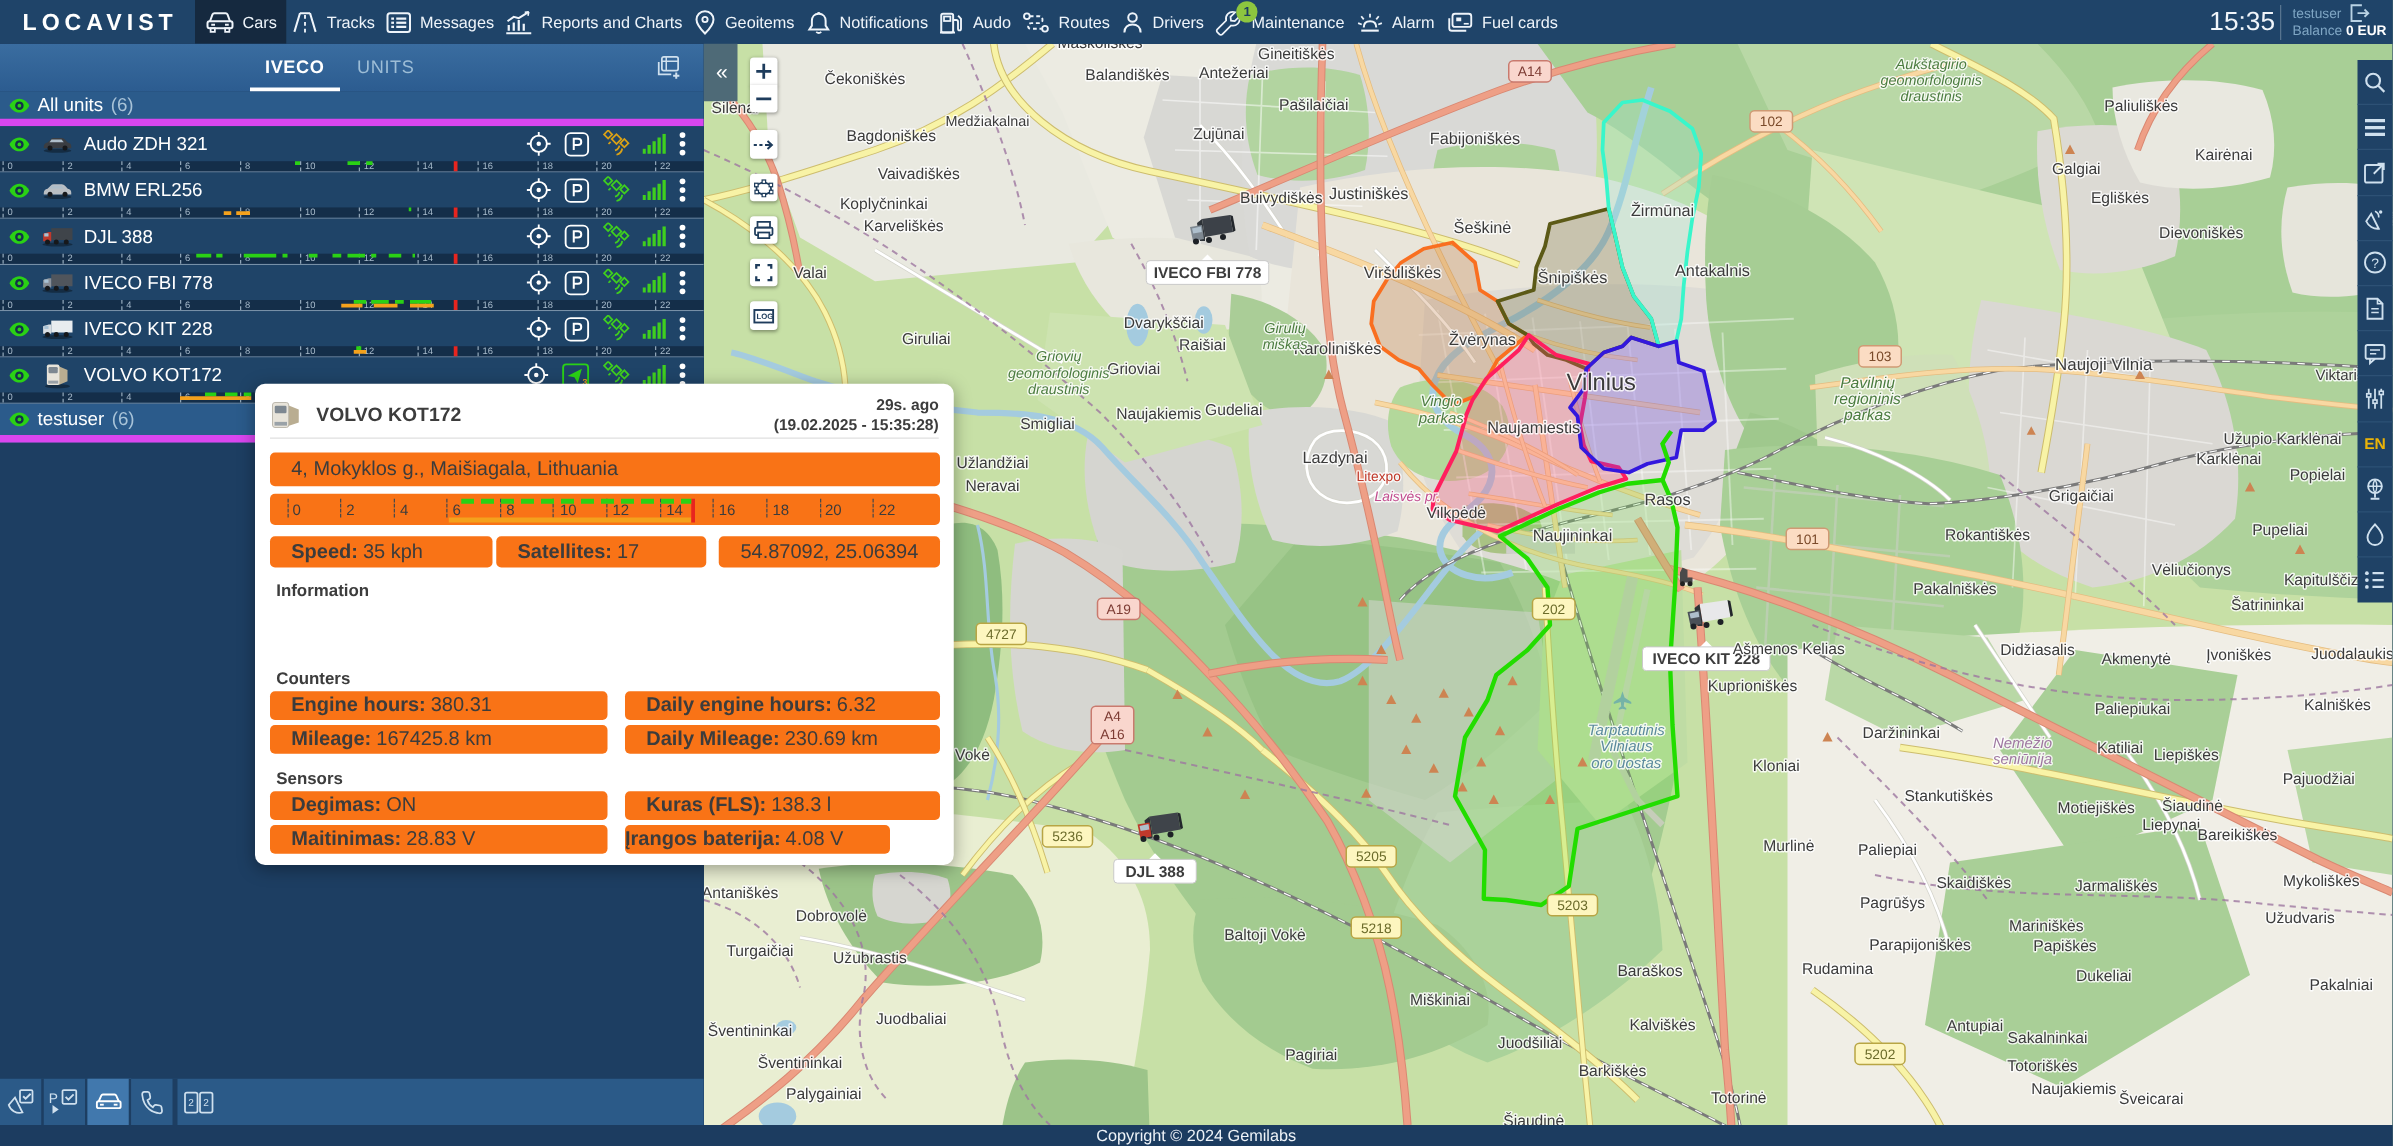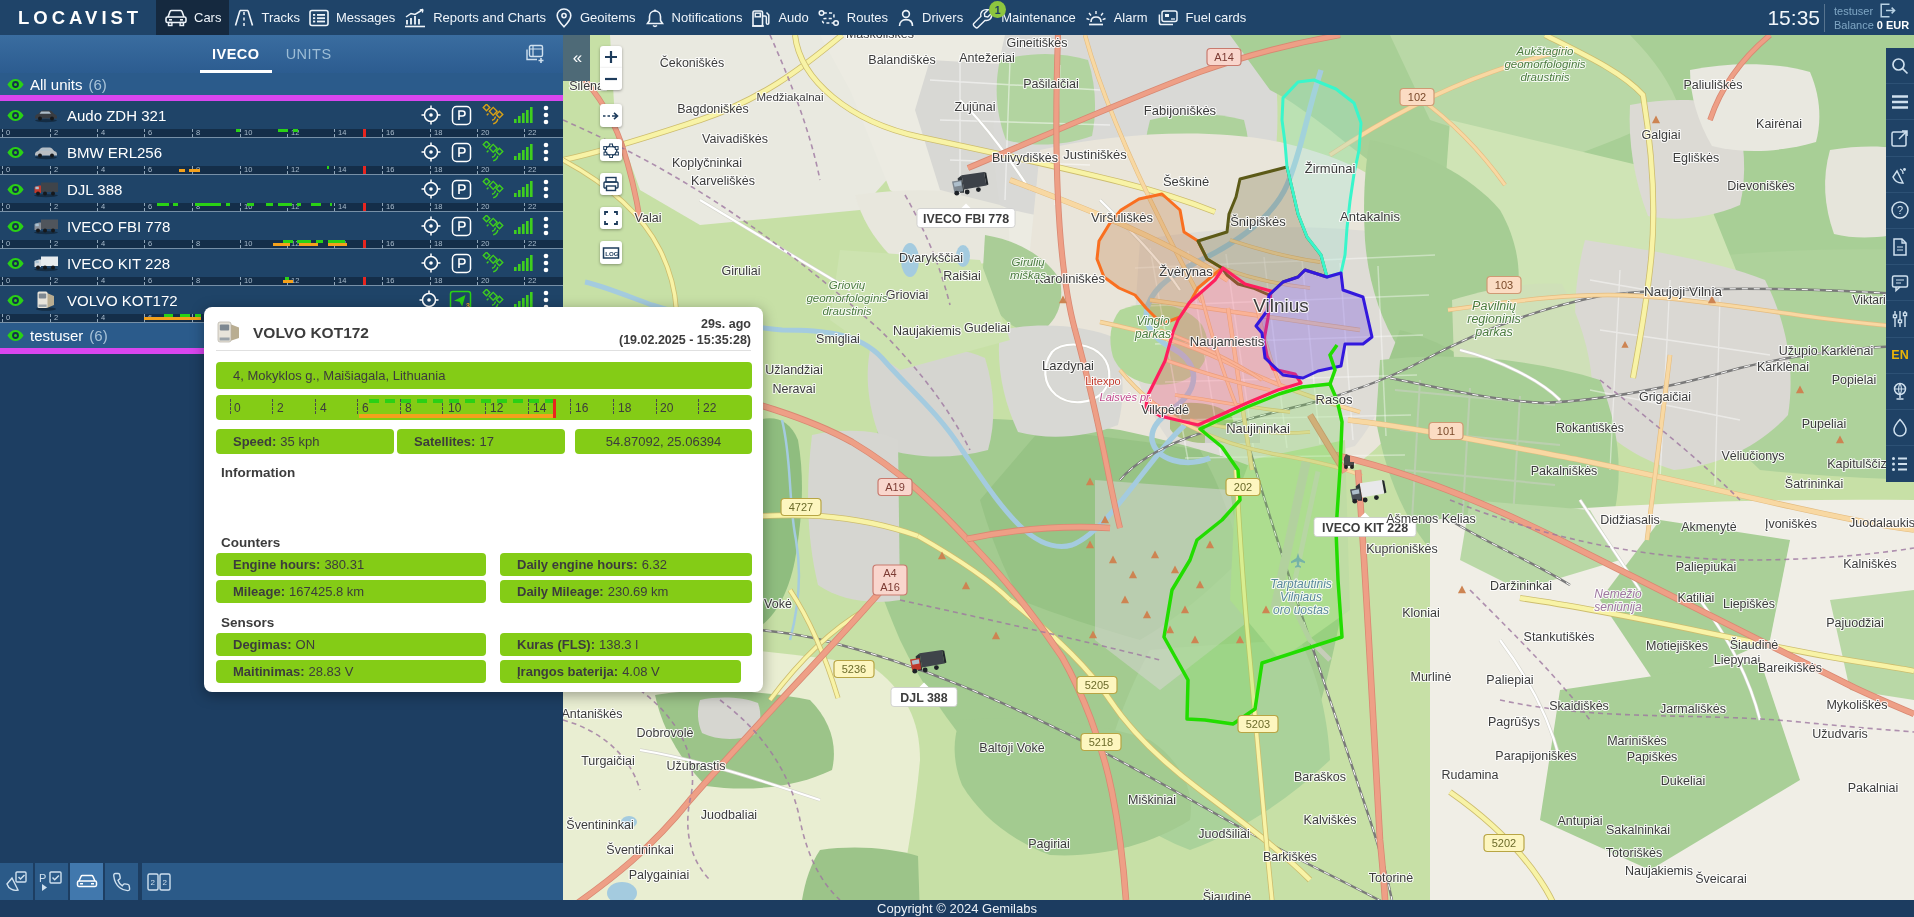"4, Mokyklos g., Maišiagala, Lithuania" .pbox { background: #84cc16 -> #f97316; font-size: 13px -> 16px }
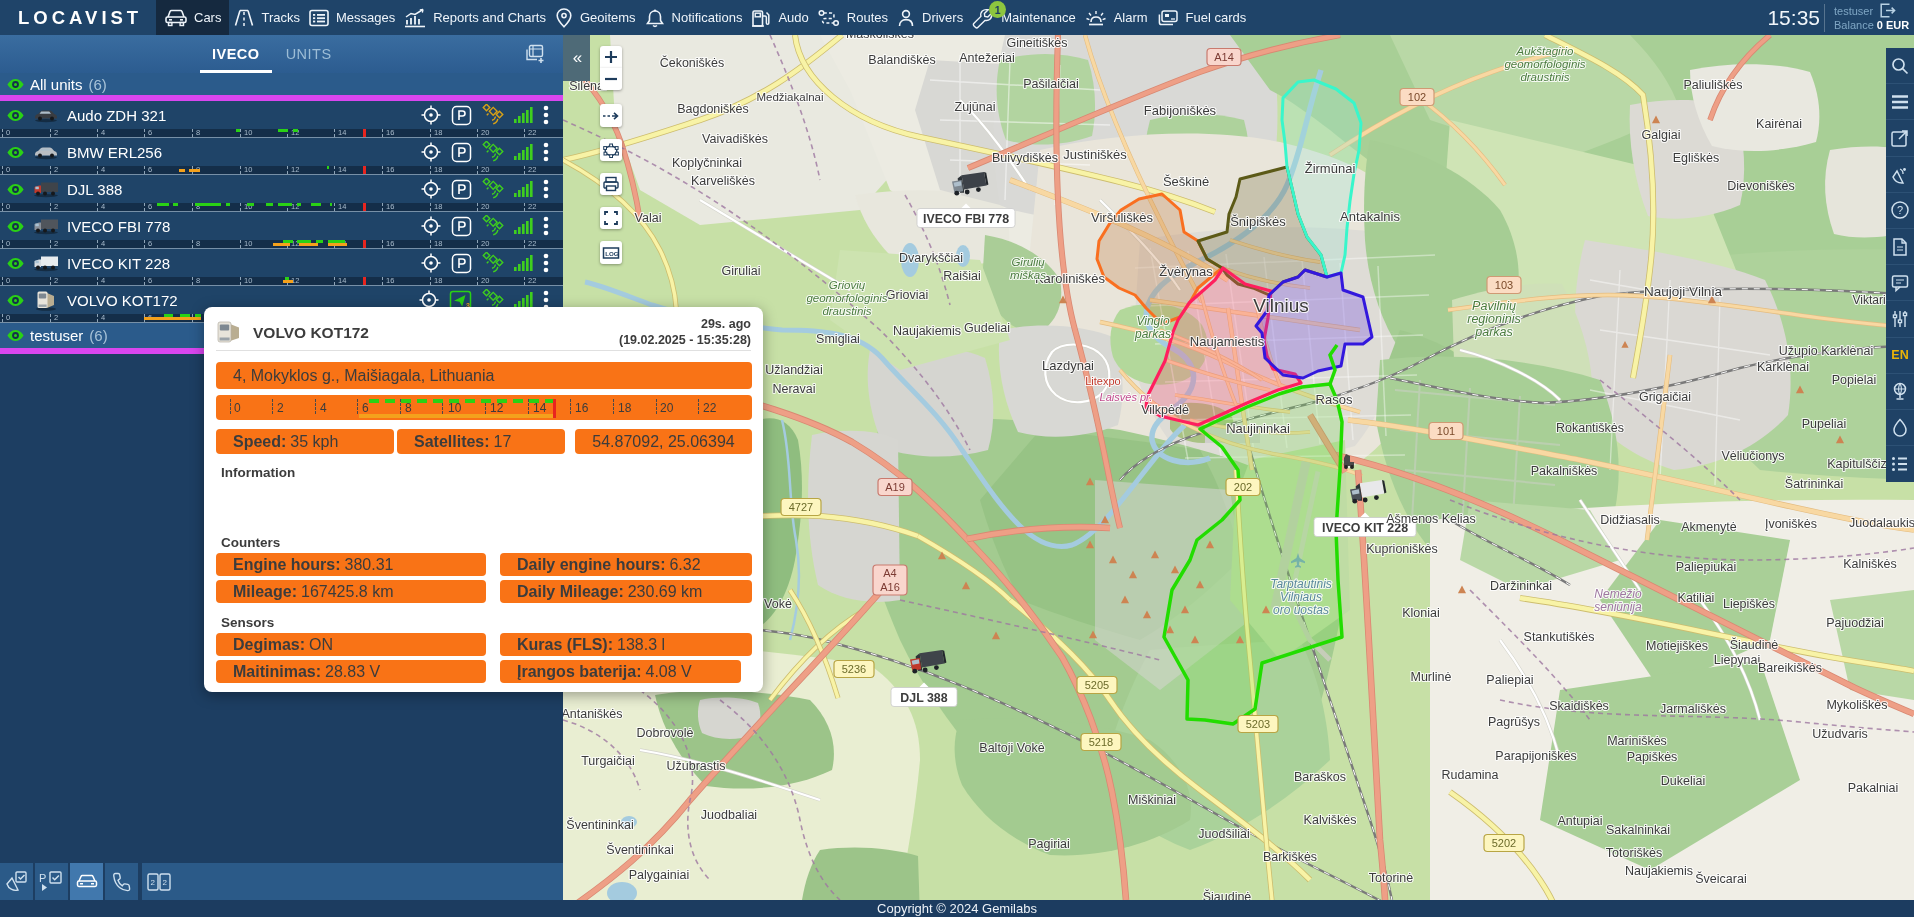"Įrangos baterija:" div.pbox { padding-left: 17px -> none; width: 241px -> 212px }
